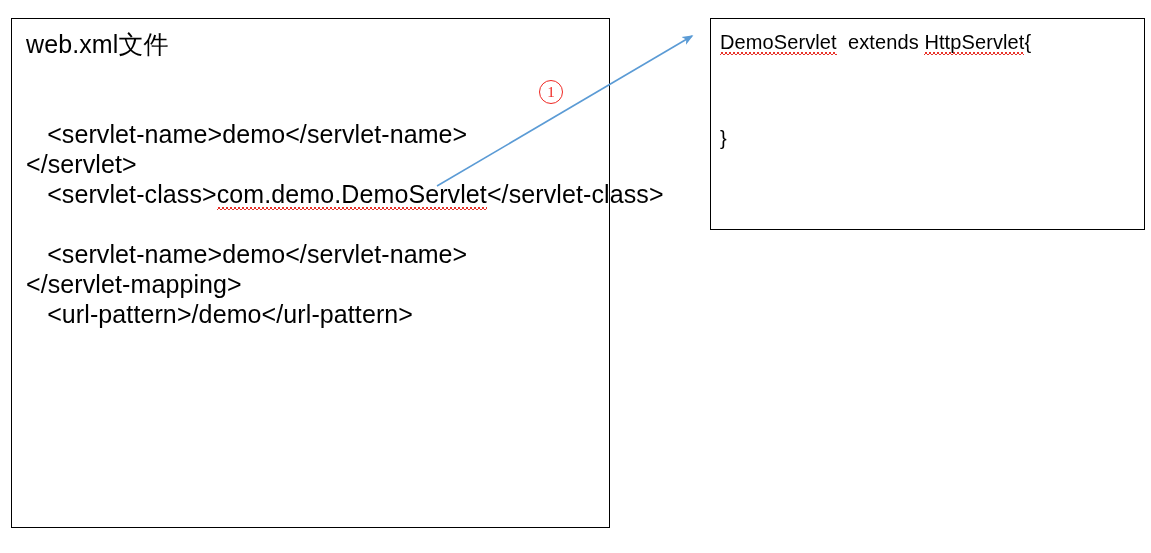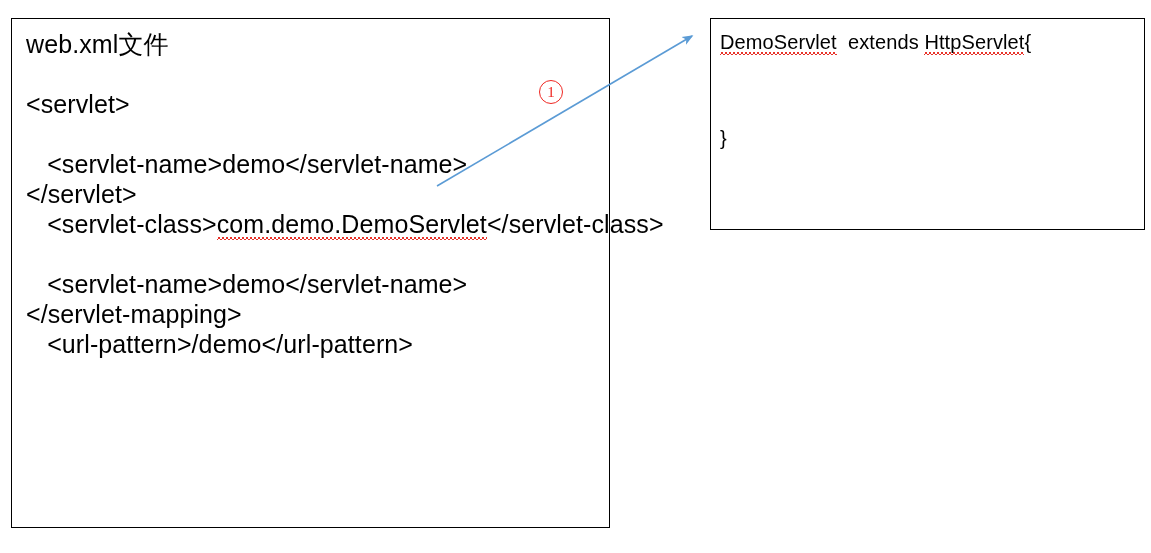"<servlet>" div.code-line { html: <div>&lt;servlet&gt;</div> -> none }
